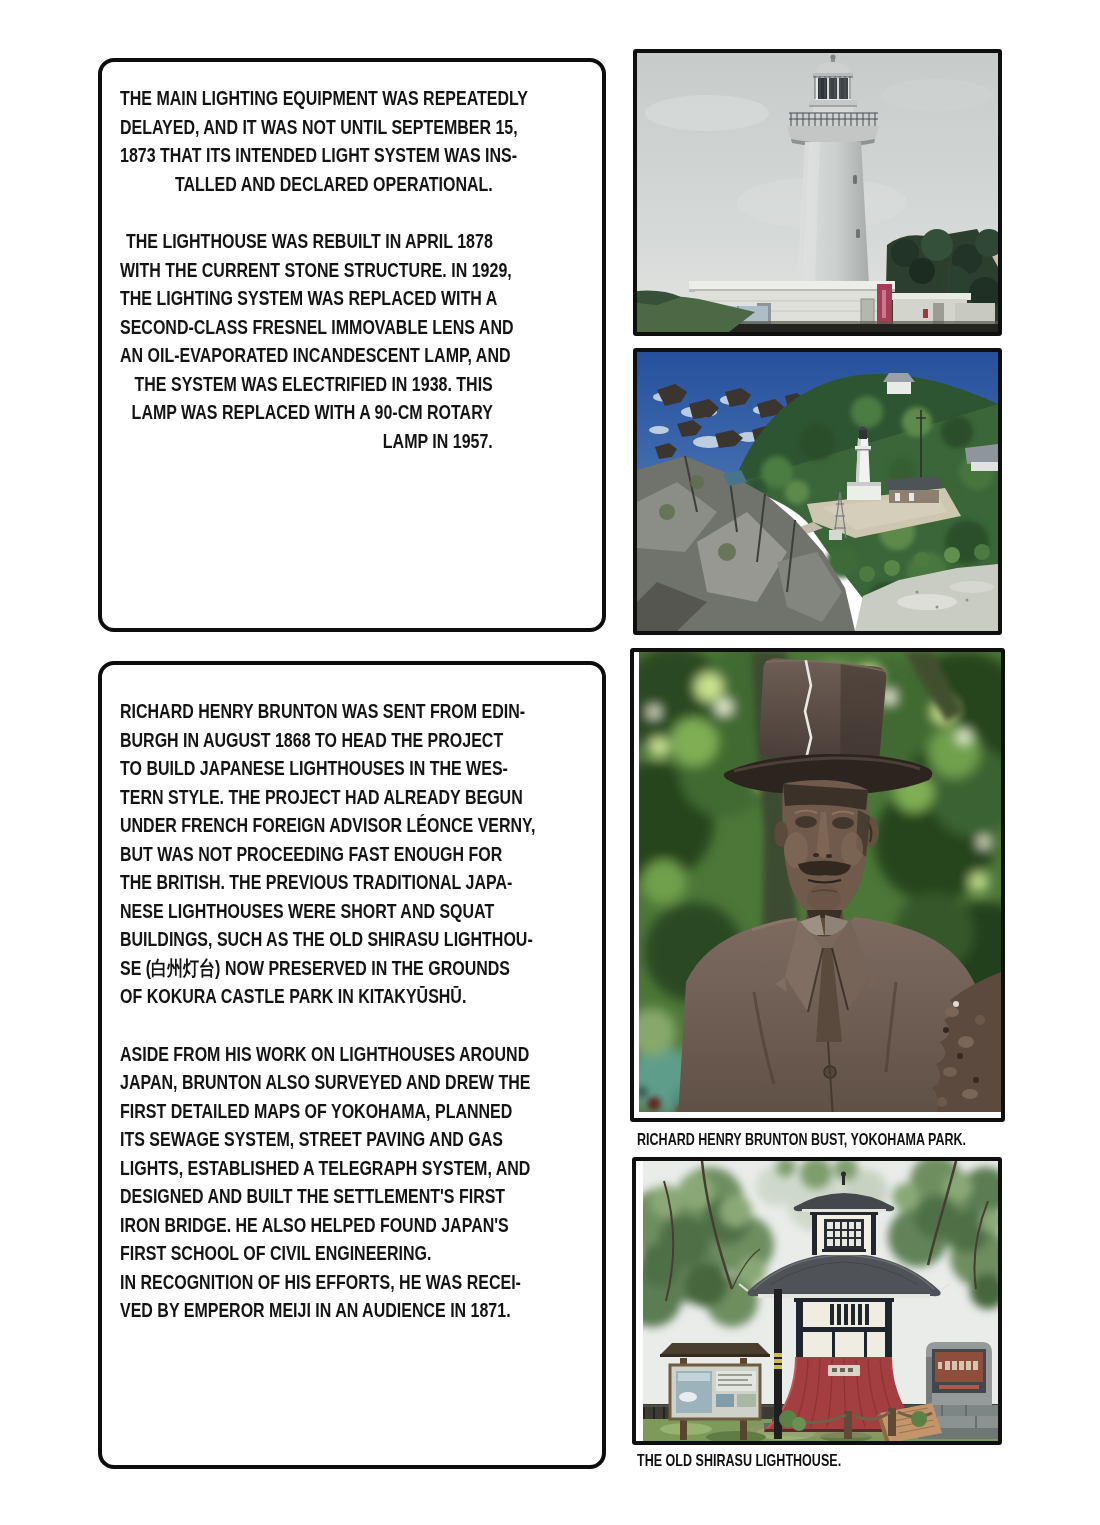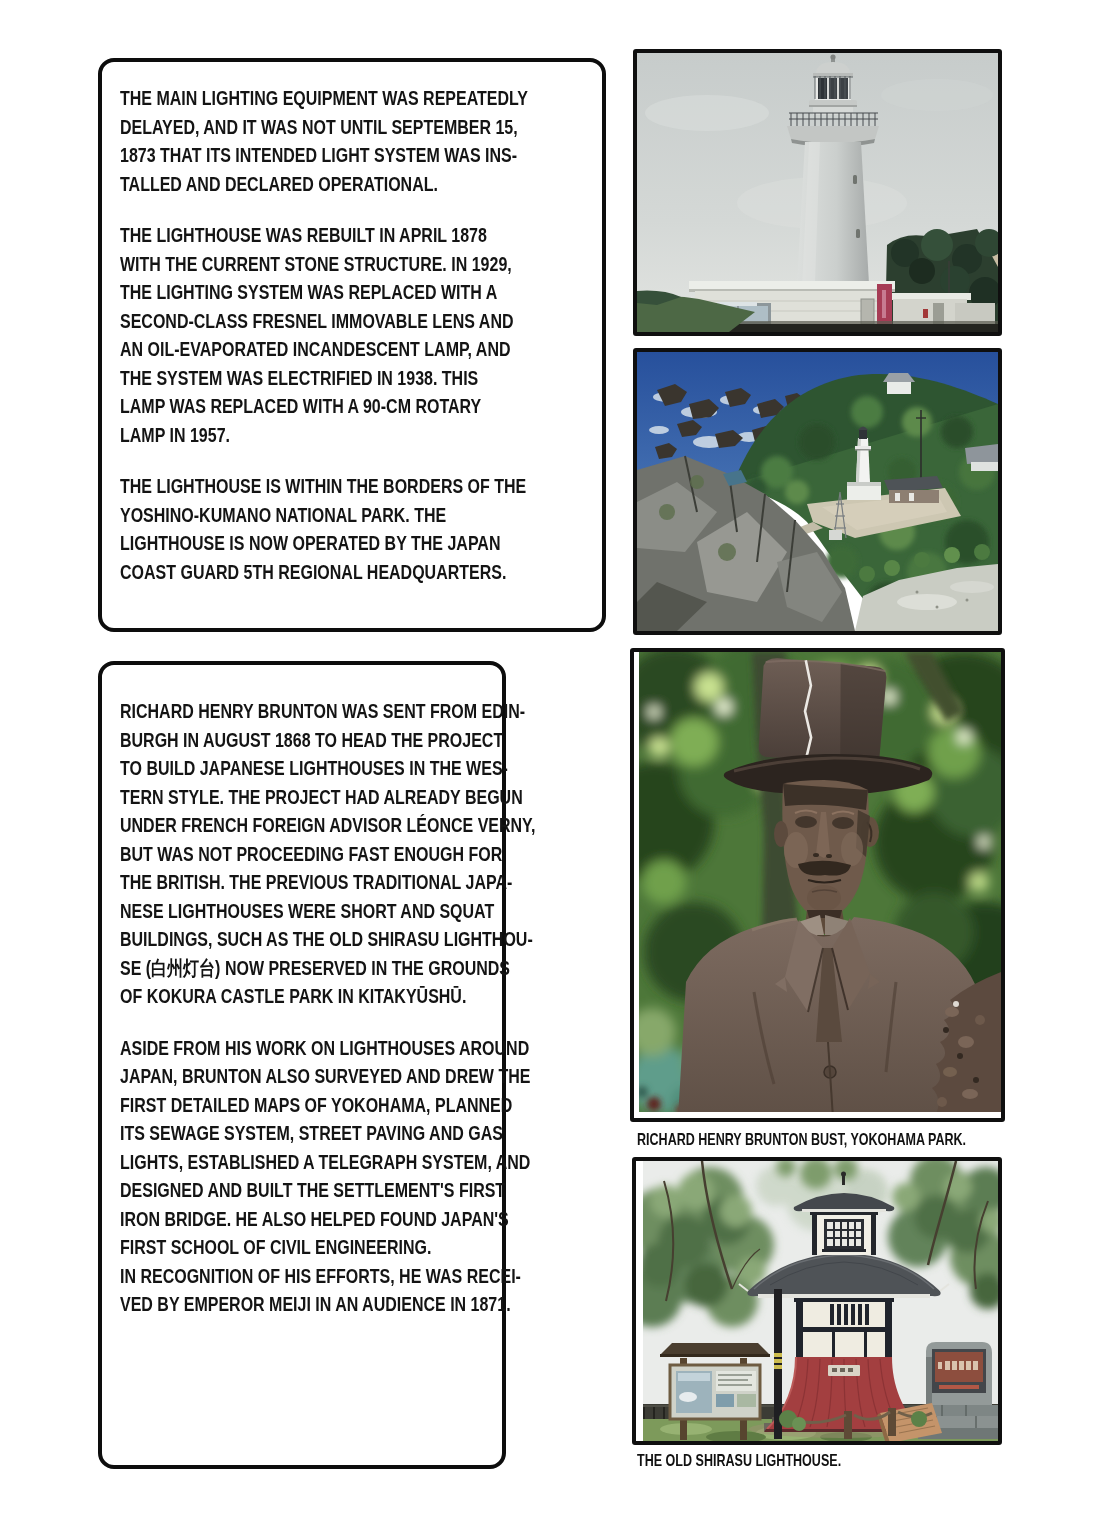"THE MAIN LIGHTING EQUIPMENT WAS" .box1-pad { text-align: none -> right }
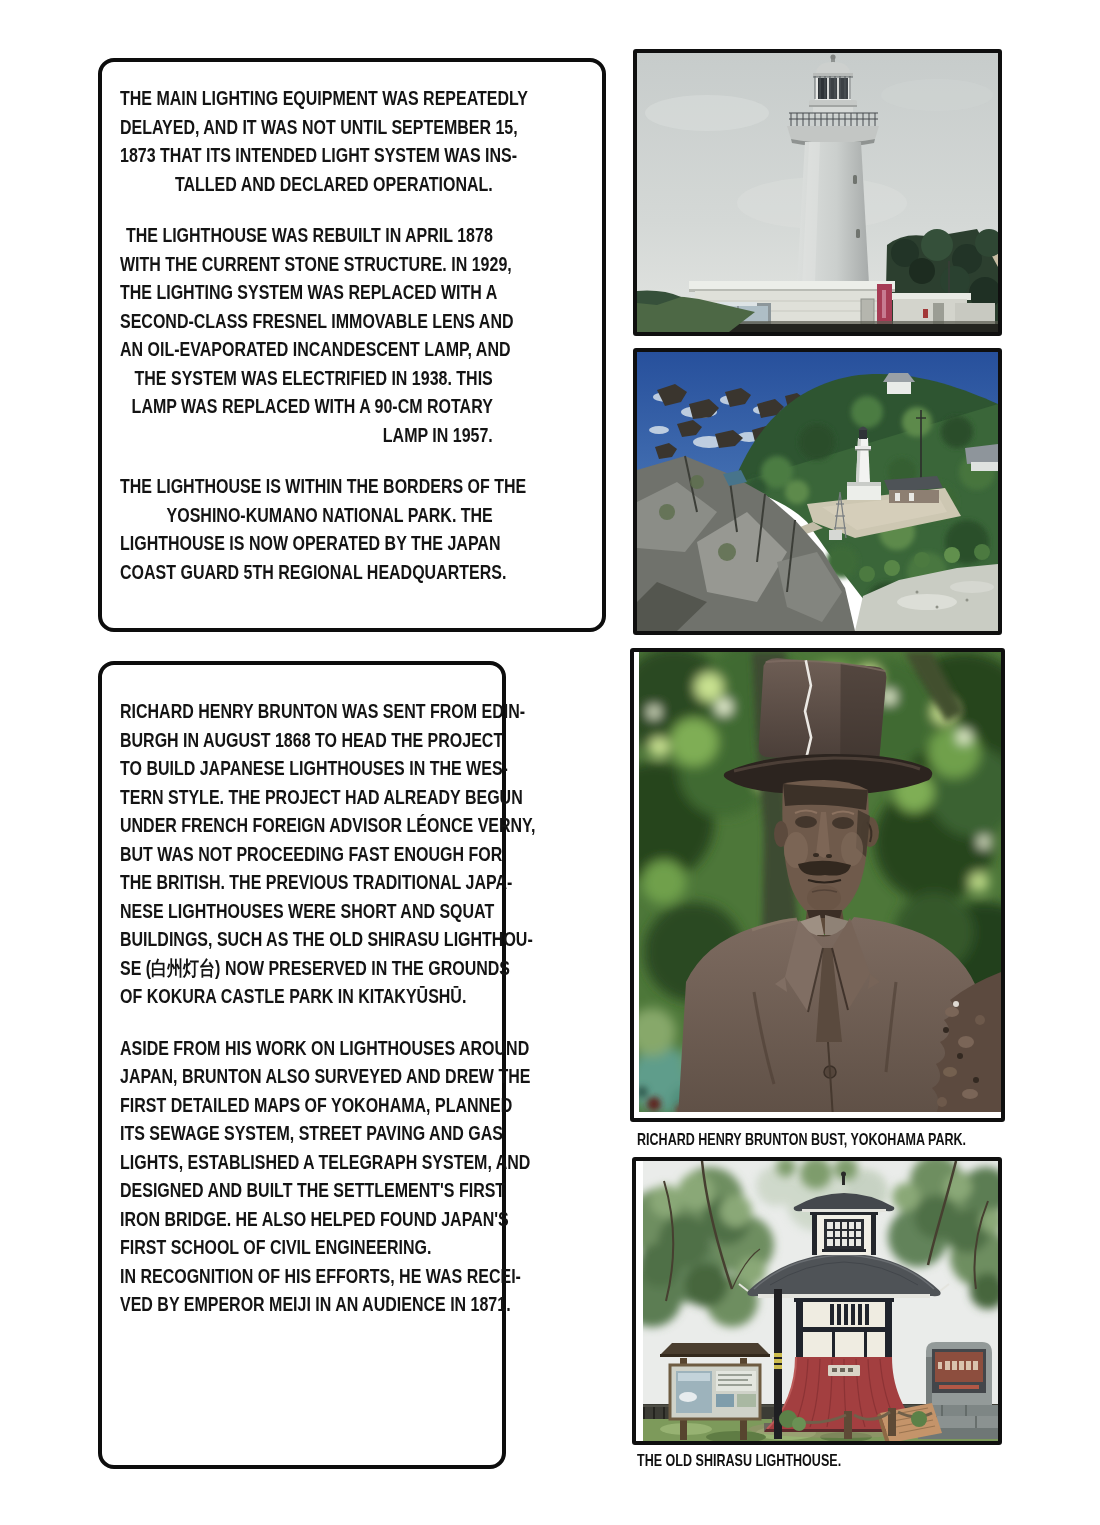"THE LIGHTHOUSE WAS REBUILT IN" .para + .para { margin-top: 23px -> 29px }
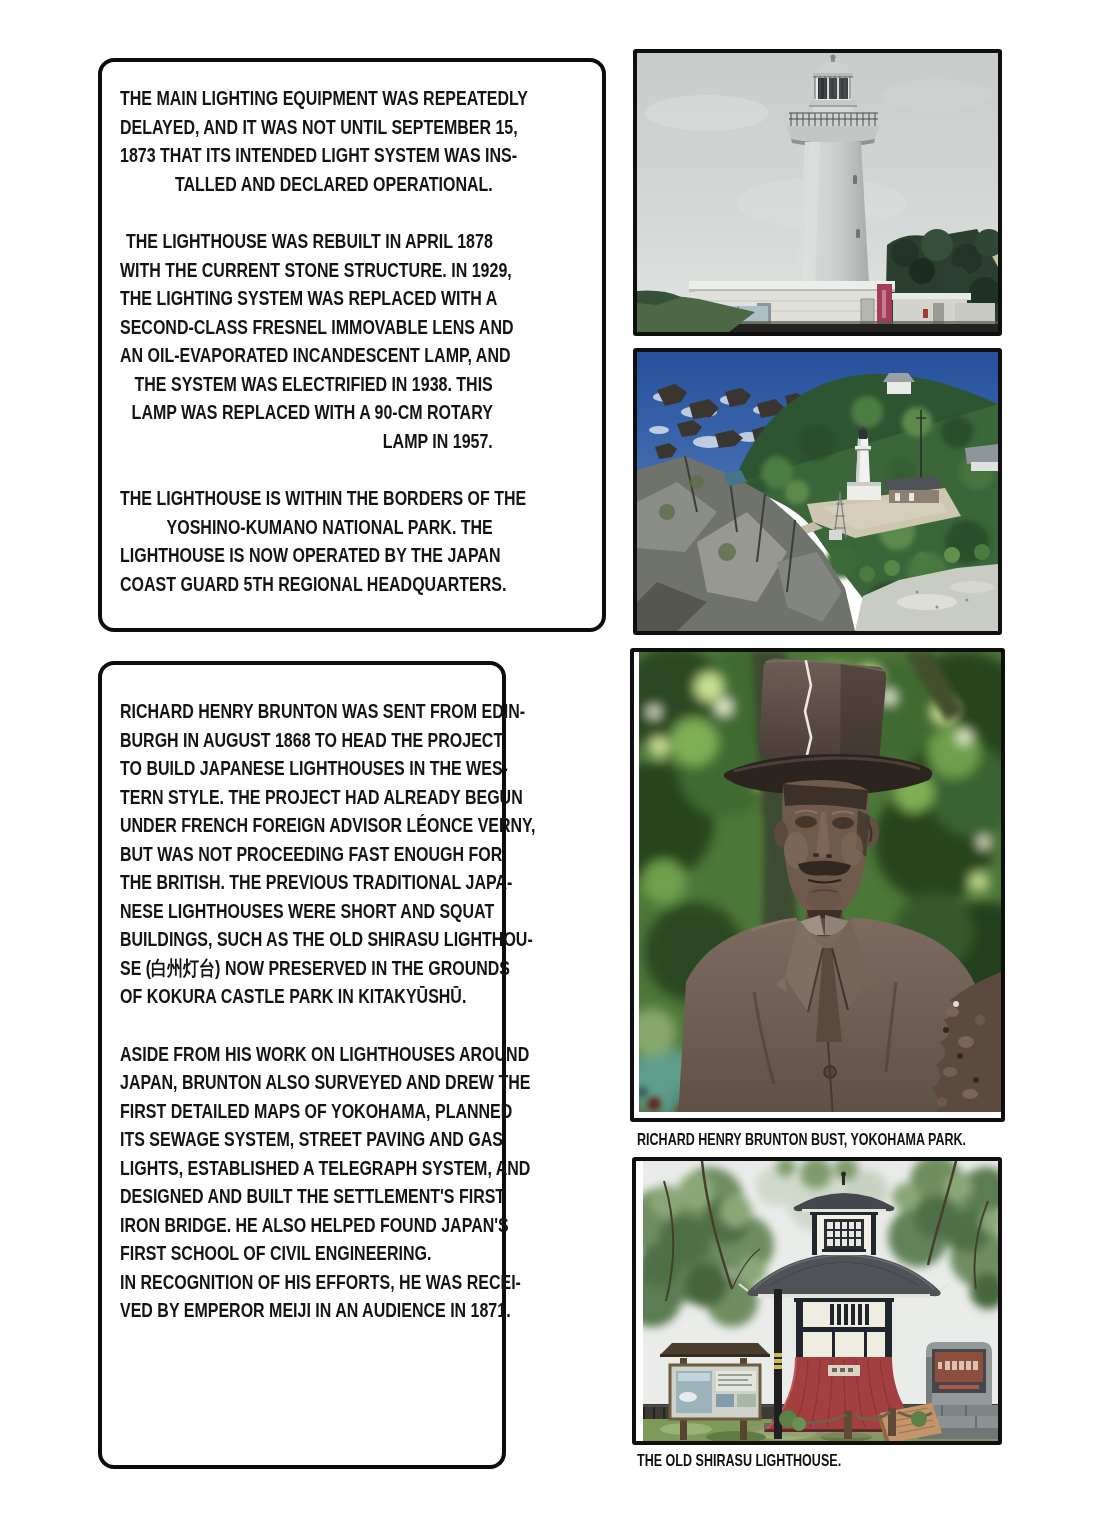"THE LIGHTHOUSE IS WITHIN THE" div.para { html: <div> <div>THE LIGHTHOUSE IS WITHIN THE BORDERS OF THE</div> <div>YOSHINO-KUMANO NATIONAL PARK. THE</div> <div>LIGHTHOUSE IS NOW OPERATED BY THE JAPAN</div> <div>COAST GUARD 5TH REGIONAL HEADQUARTERS.</div> </div> -> none }
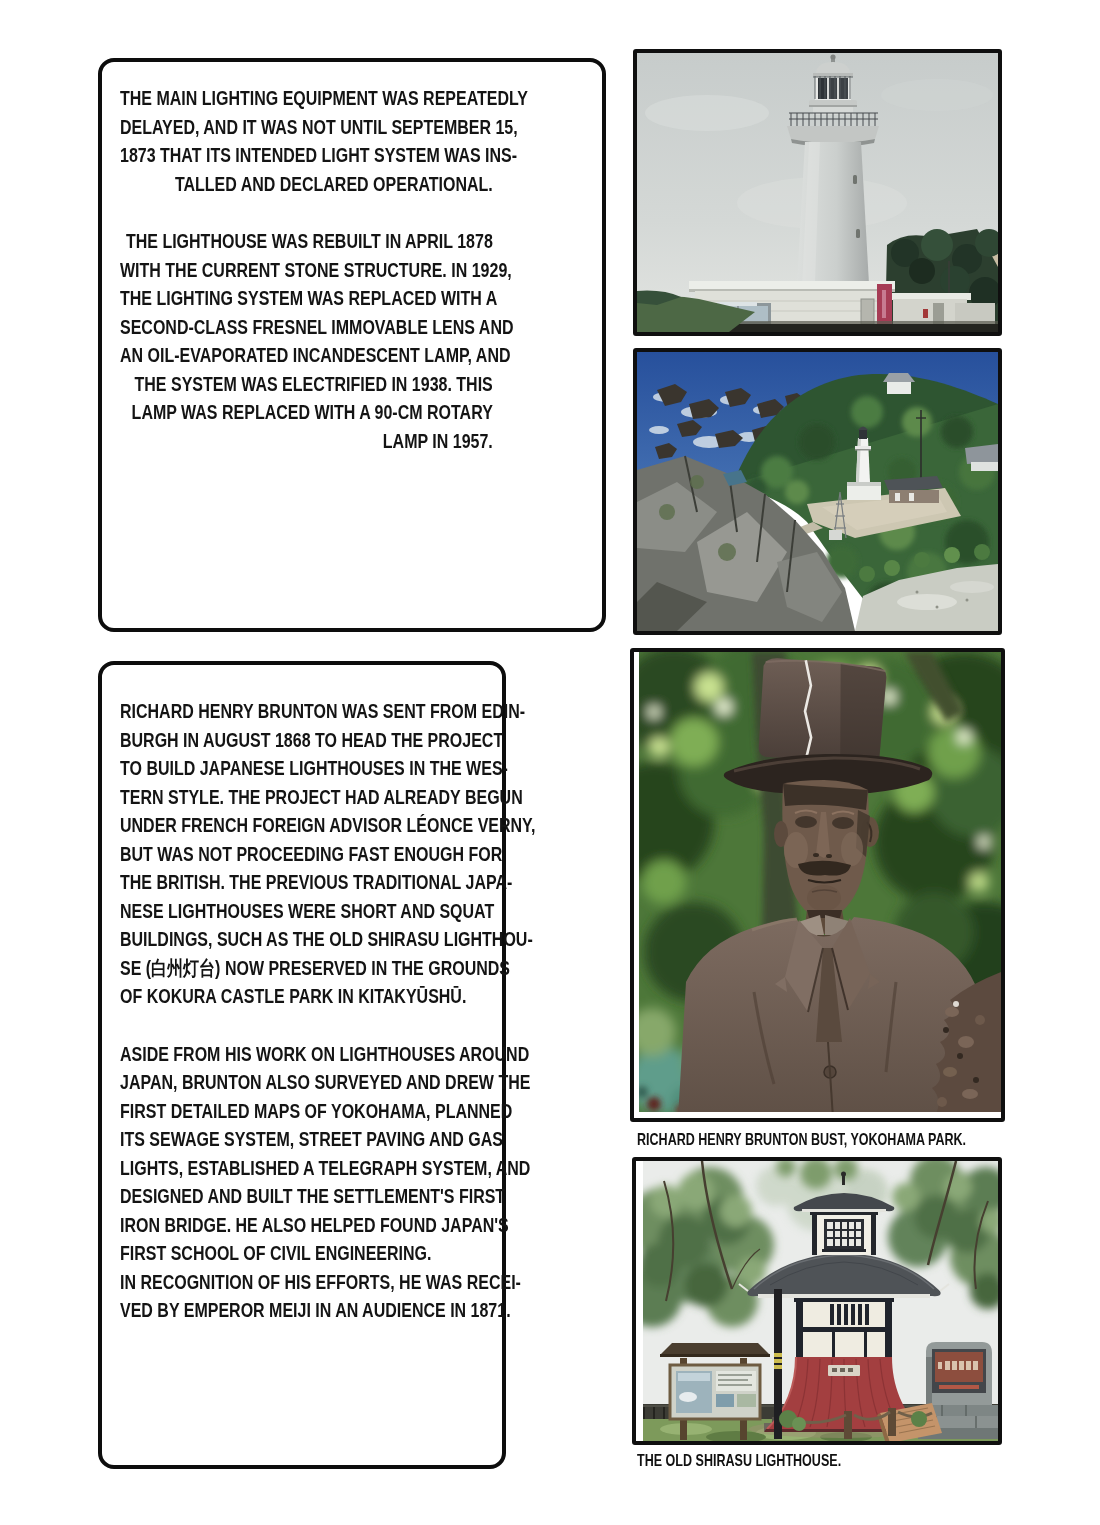"RICHARD HENRY BRUNTON WAS SENT" div.speech-box { width: 408px -> 508px }
